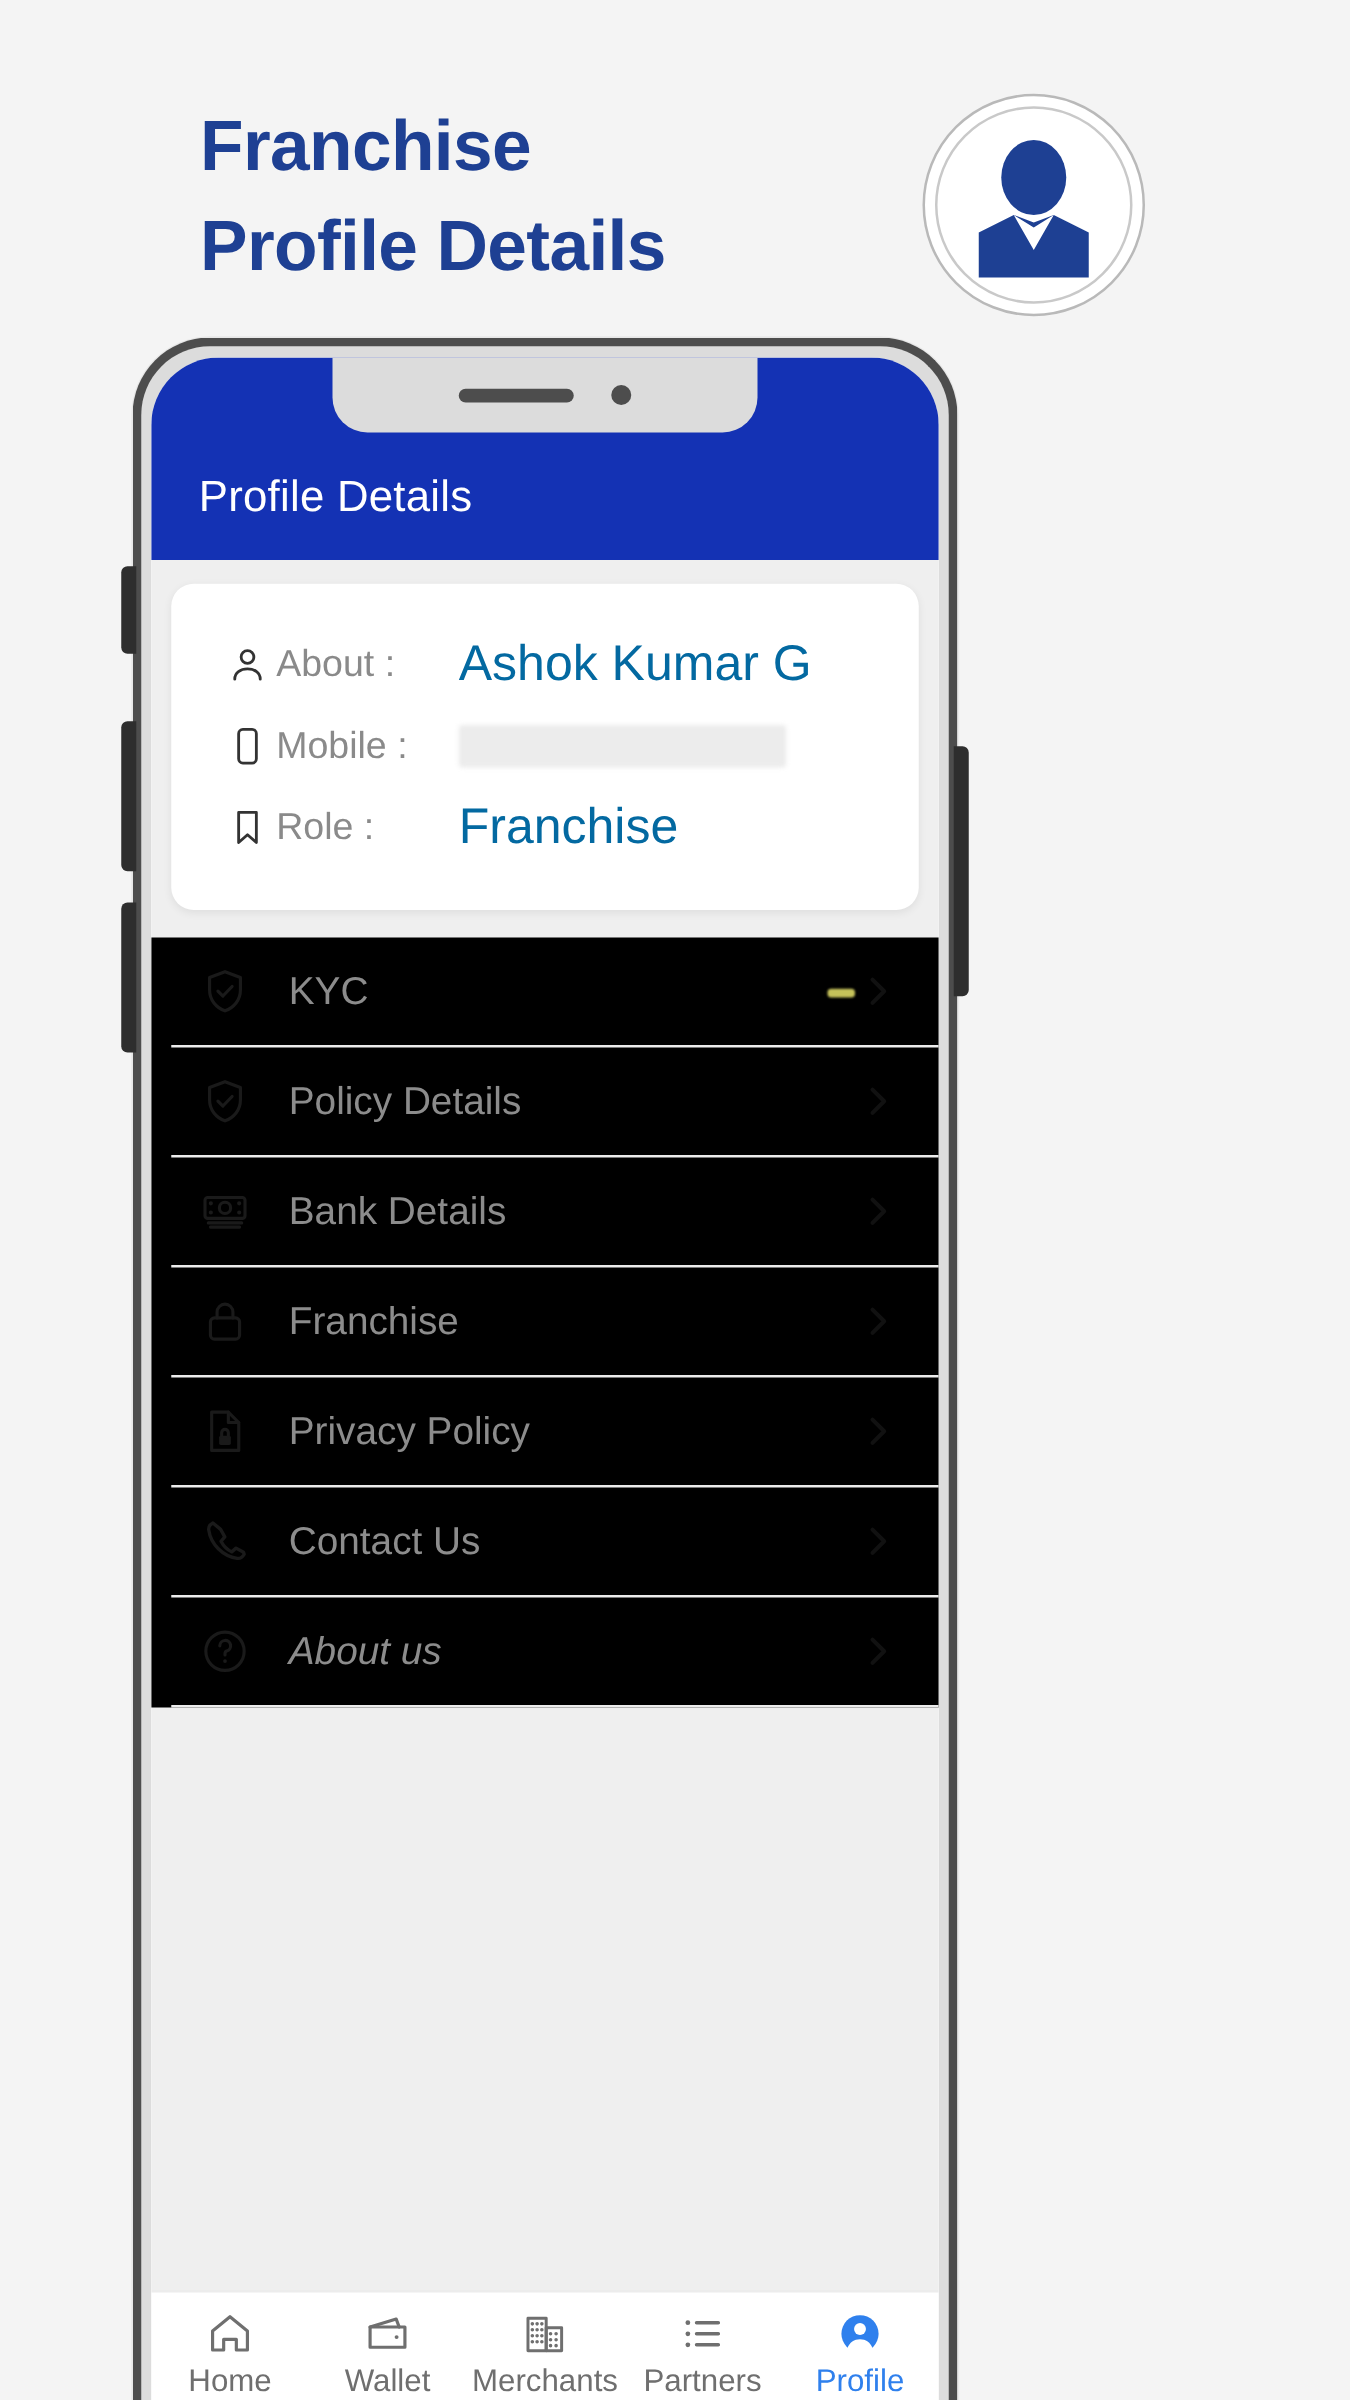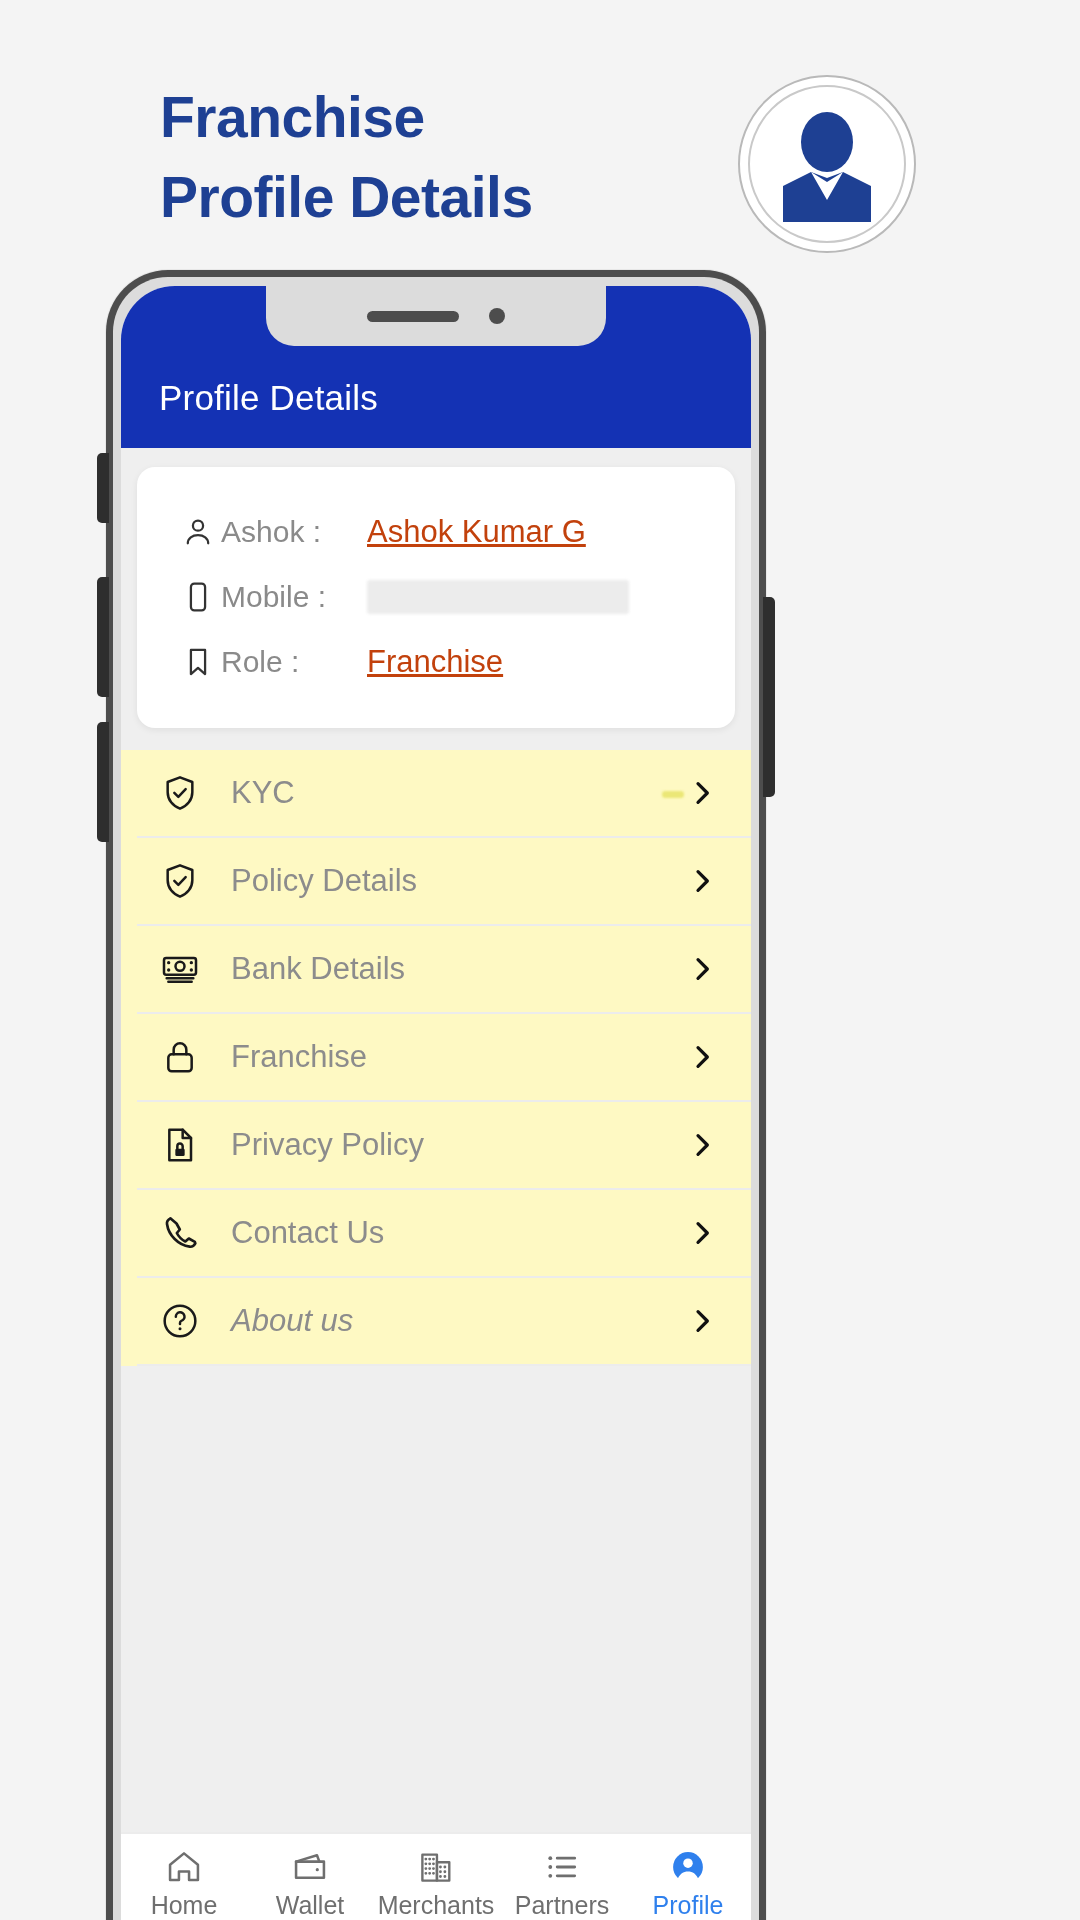"Ashok :" span.info-label { text: Ashok -> About }
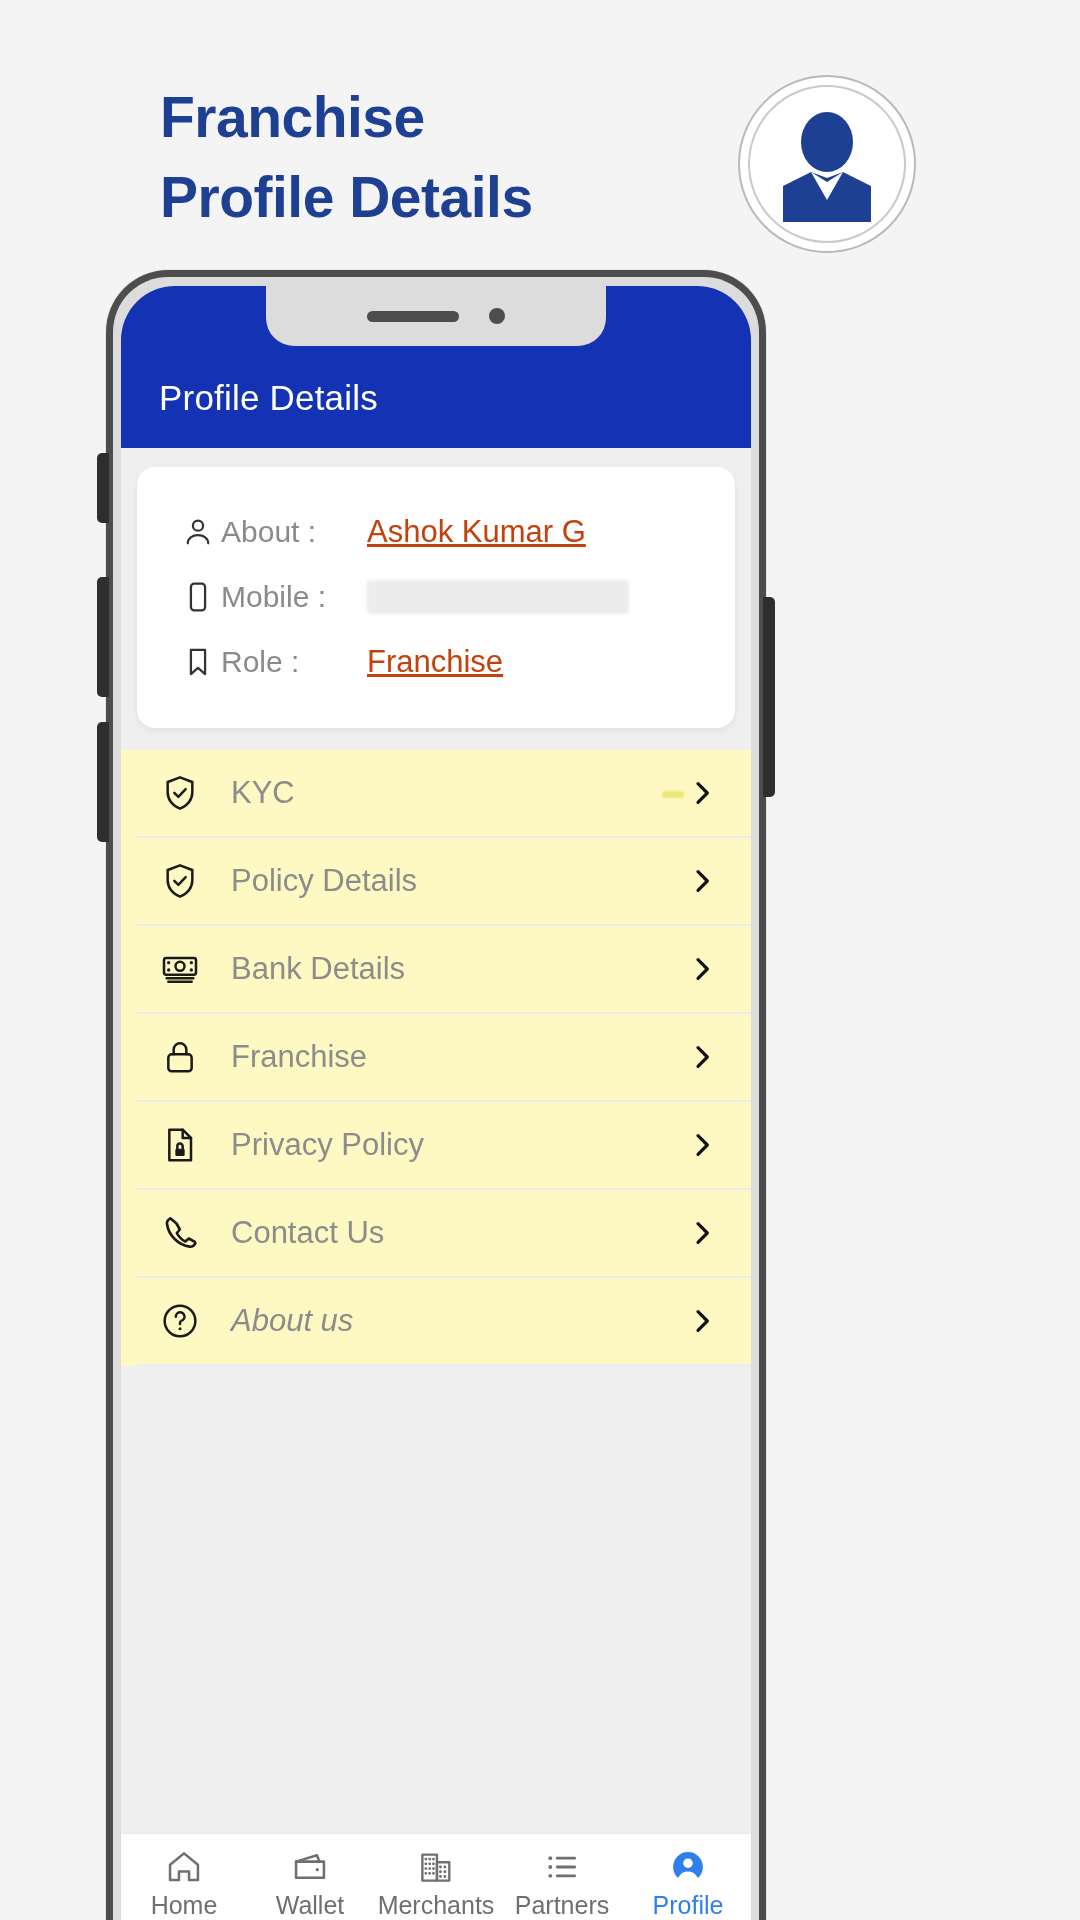"Ashok Kumar G" .info-value { color: #c2410c -> #0369a1; font-size: 31px -> 40px; text-decoration: underline -> none }
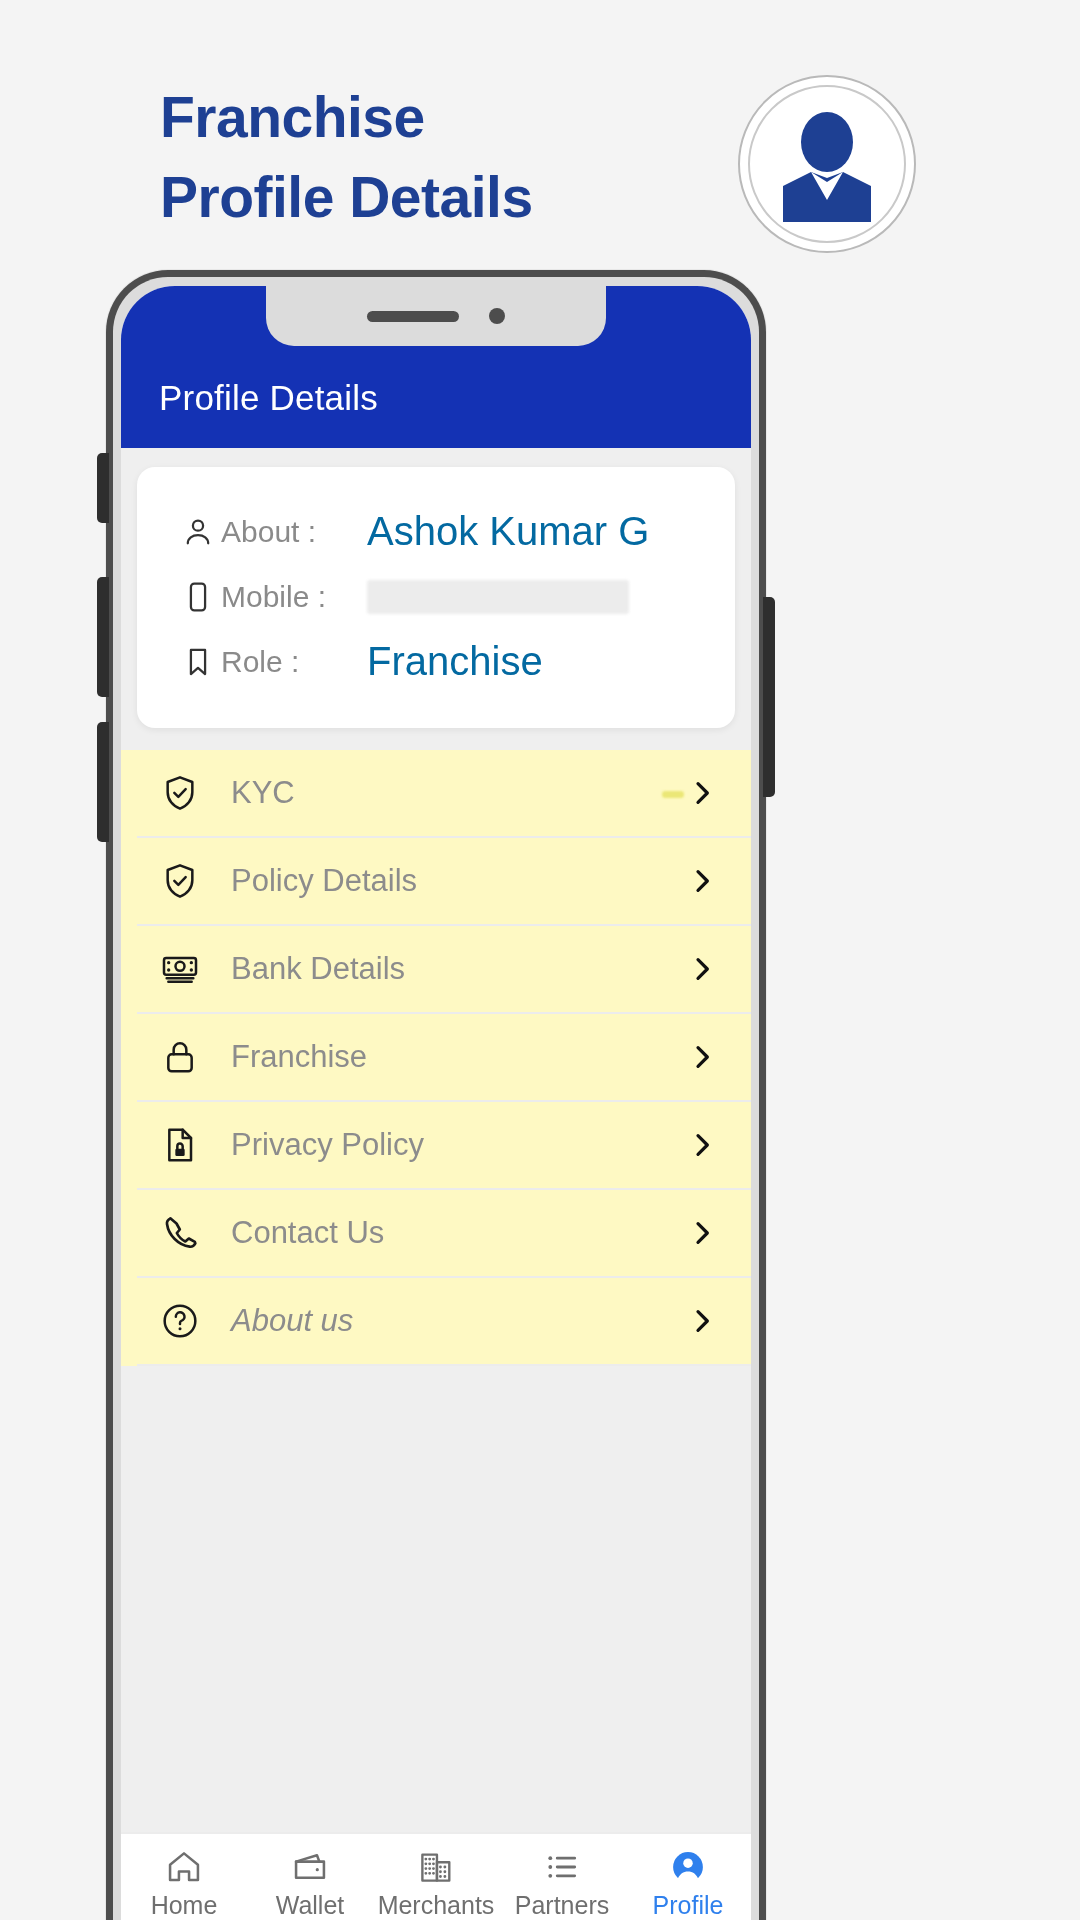"KYC" .menu-card { background: #fef9c3 -> #000000 }
